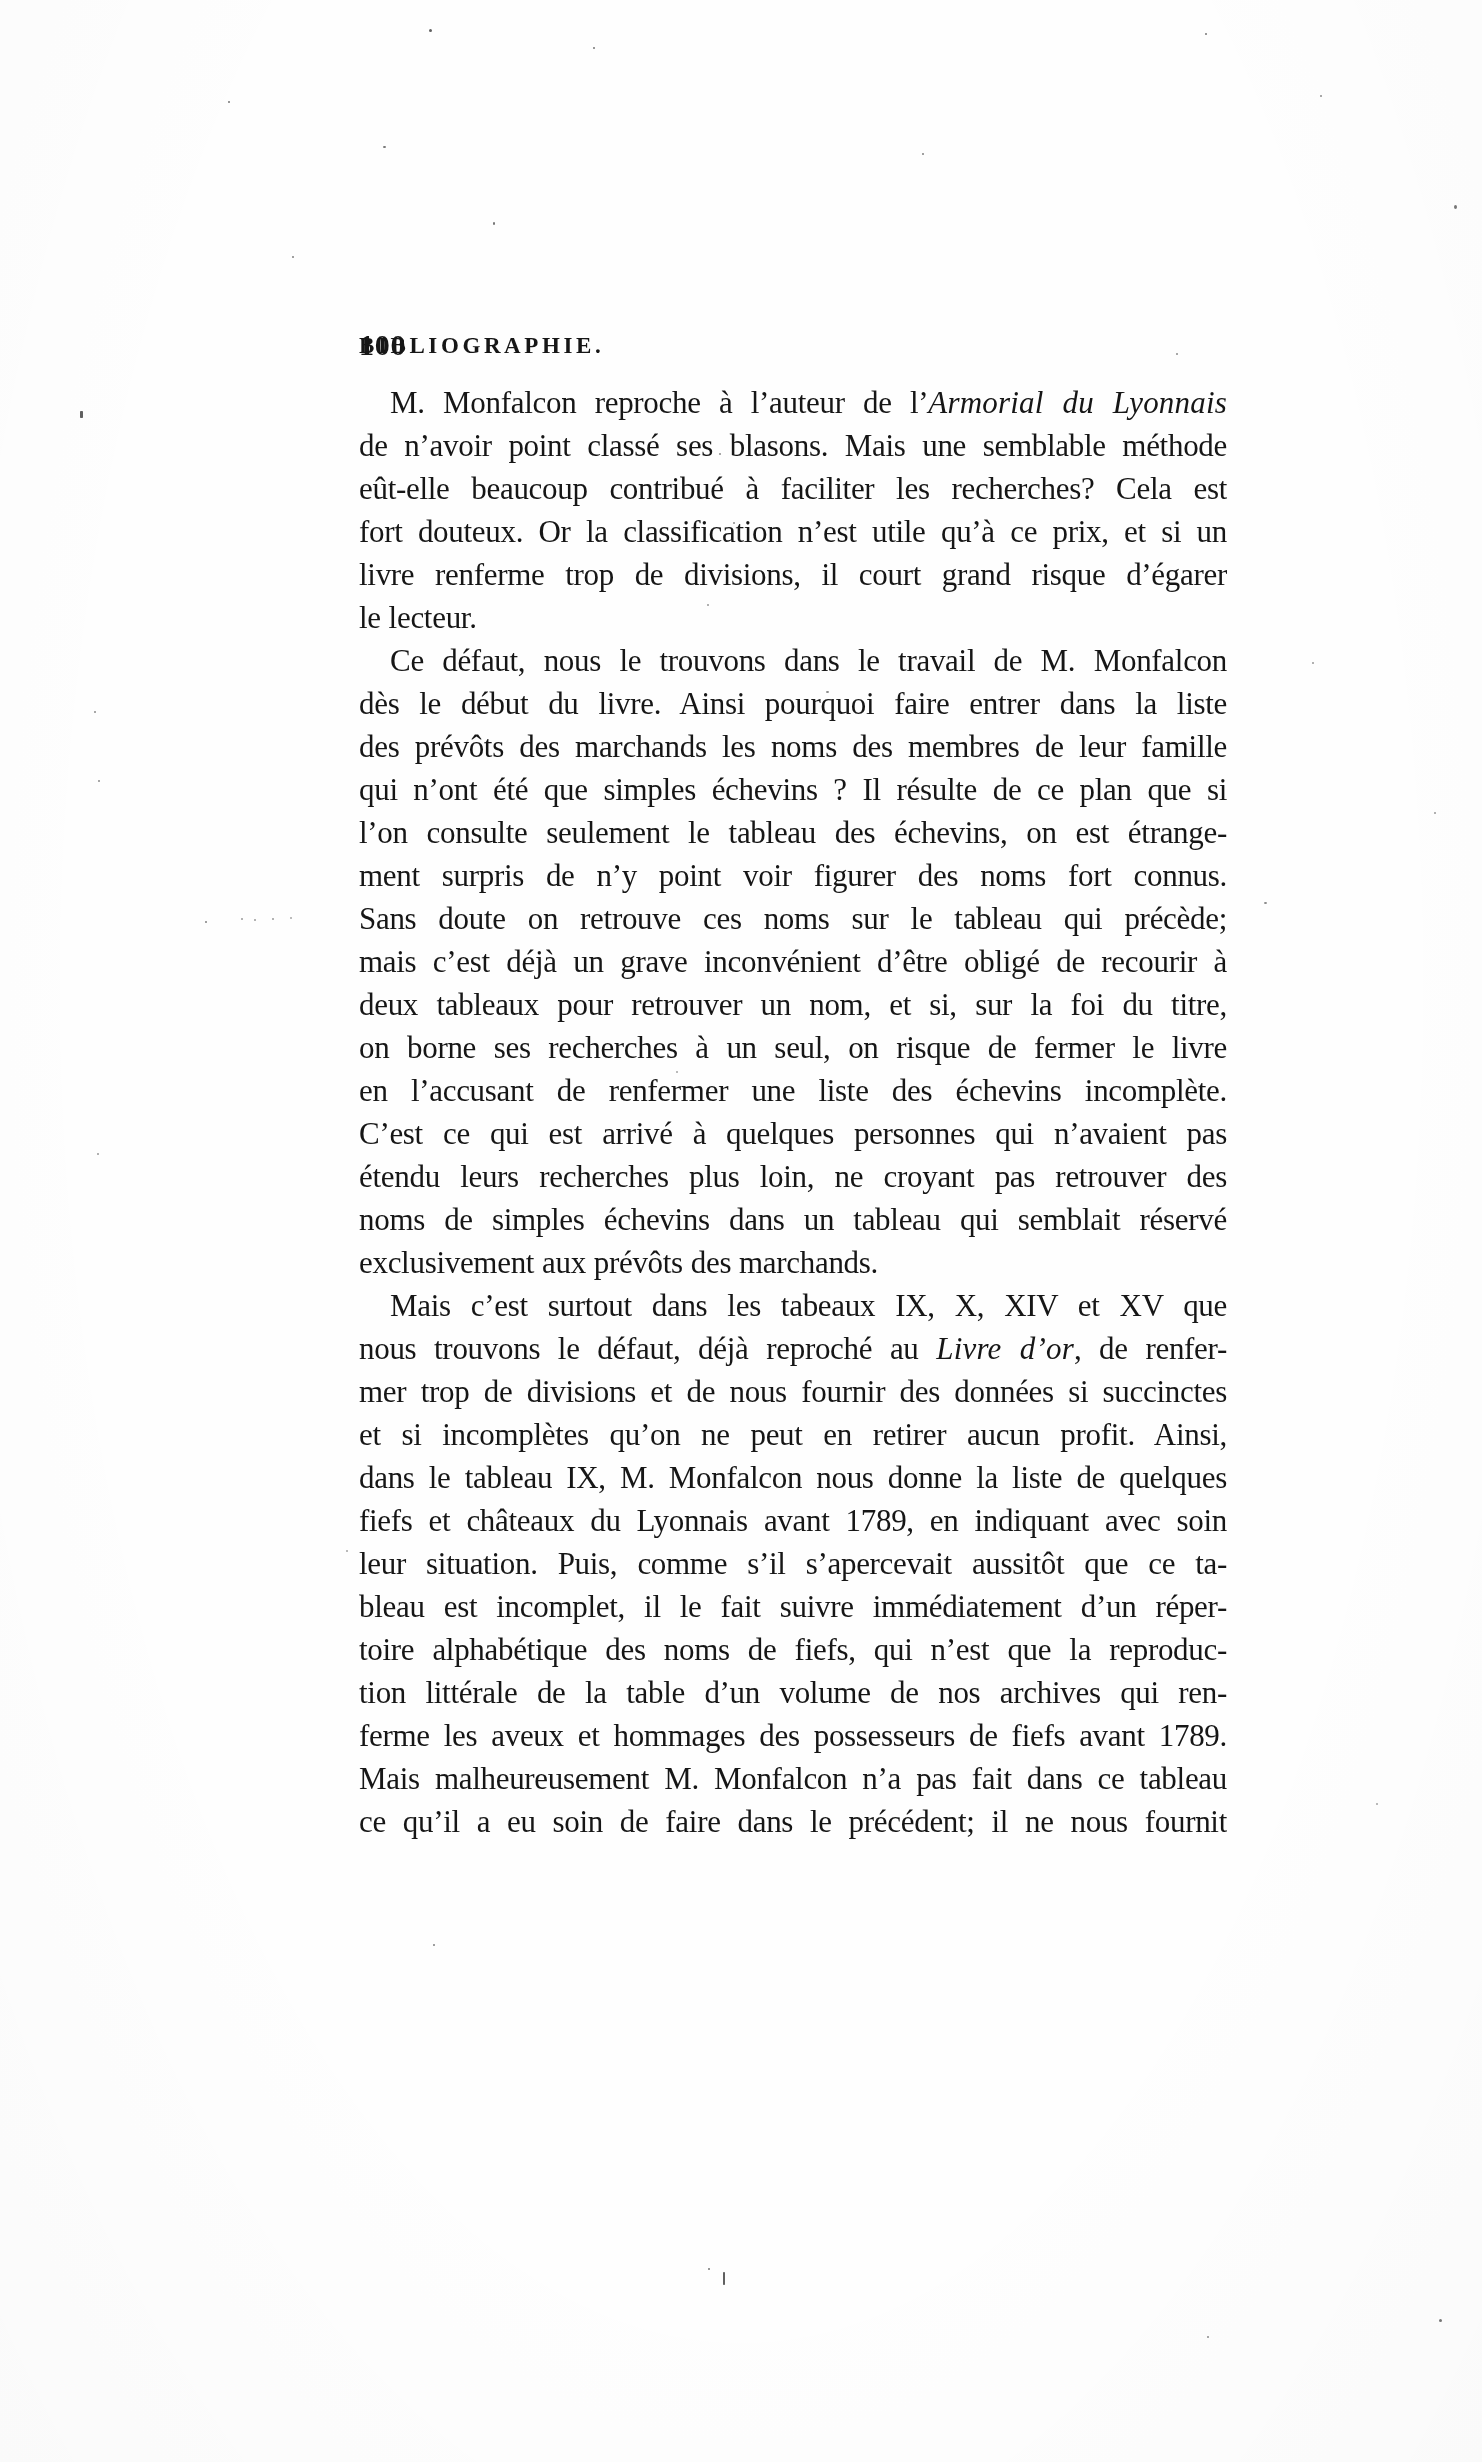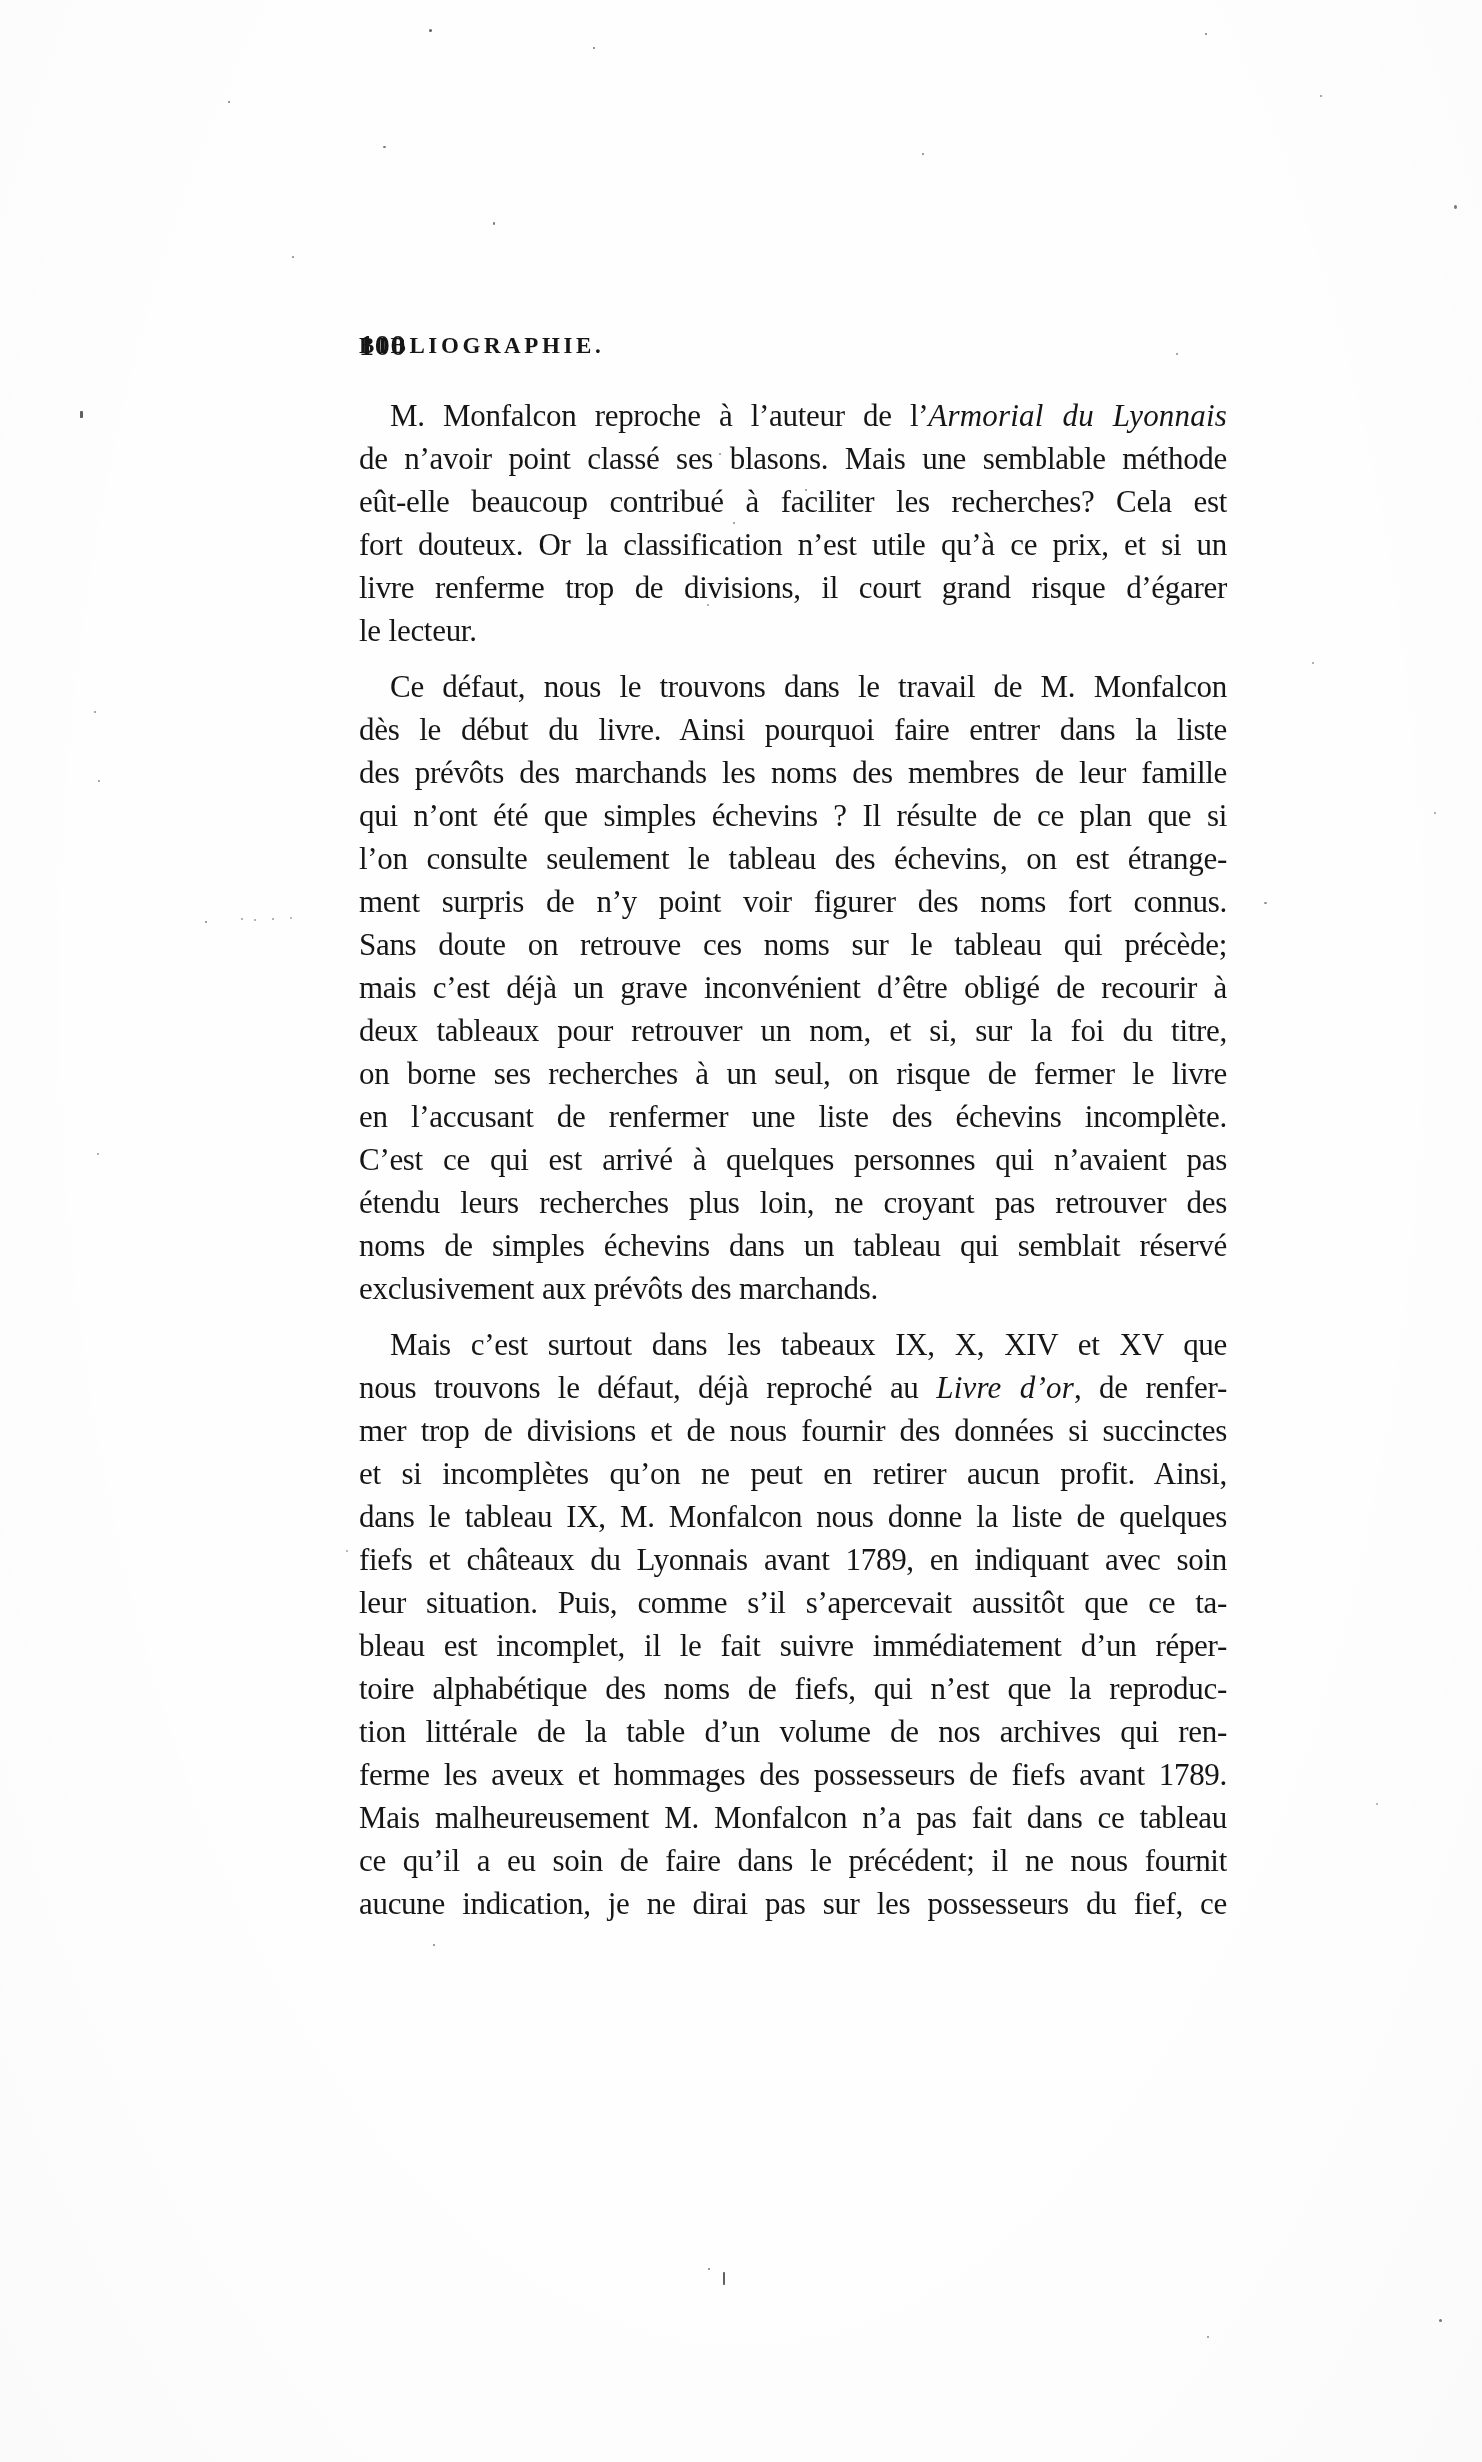"M. Monfalcon reproche à l’auteur" .line.indent { margin-top: 13px -> none }
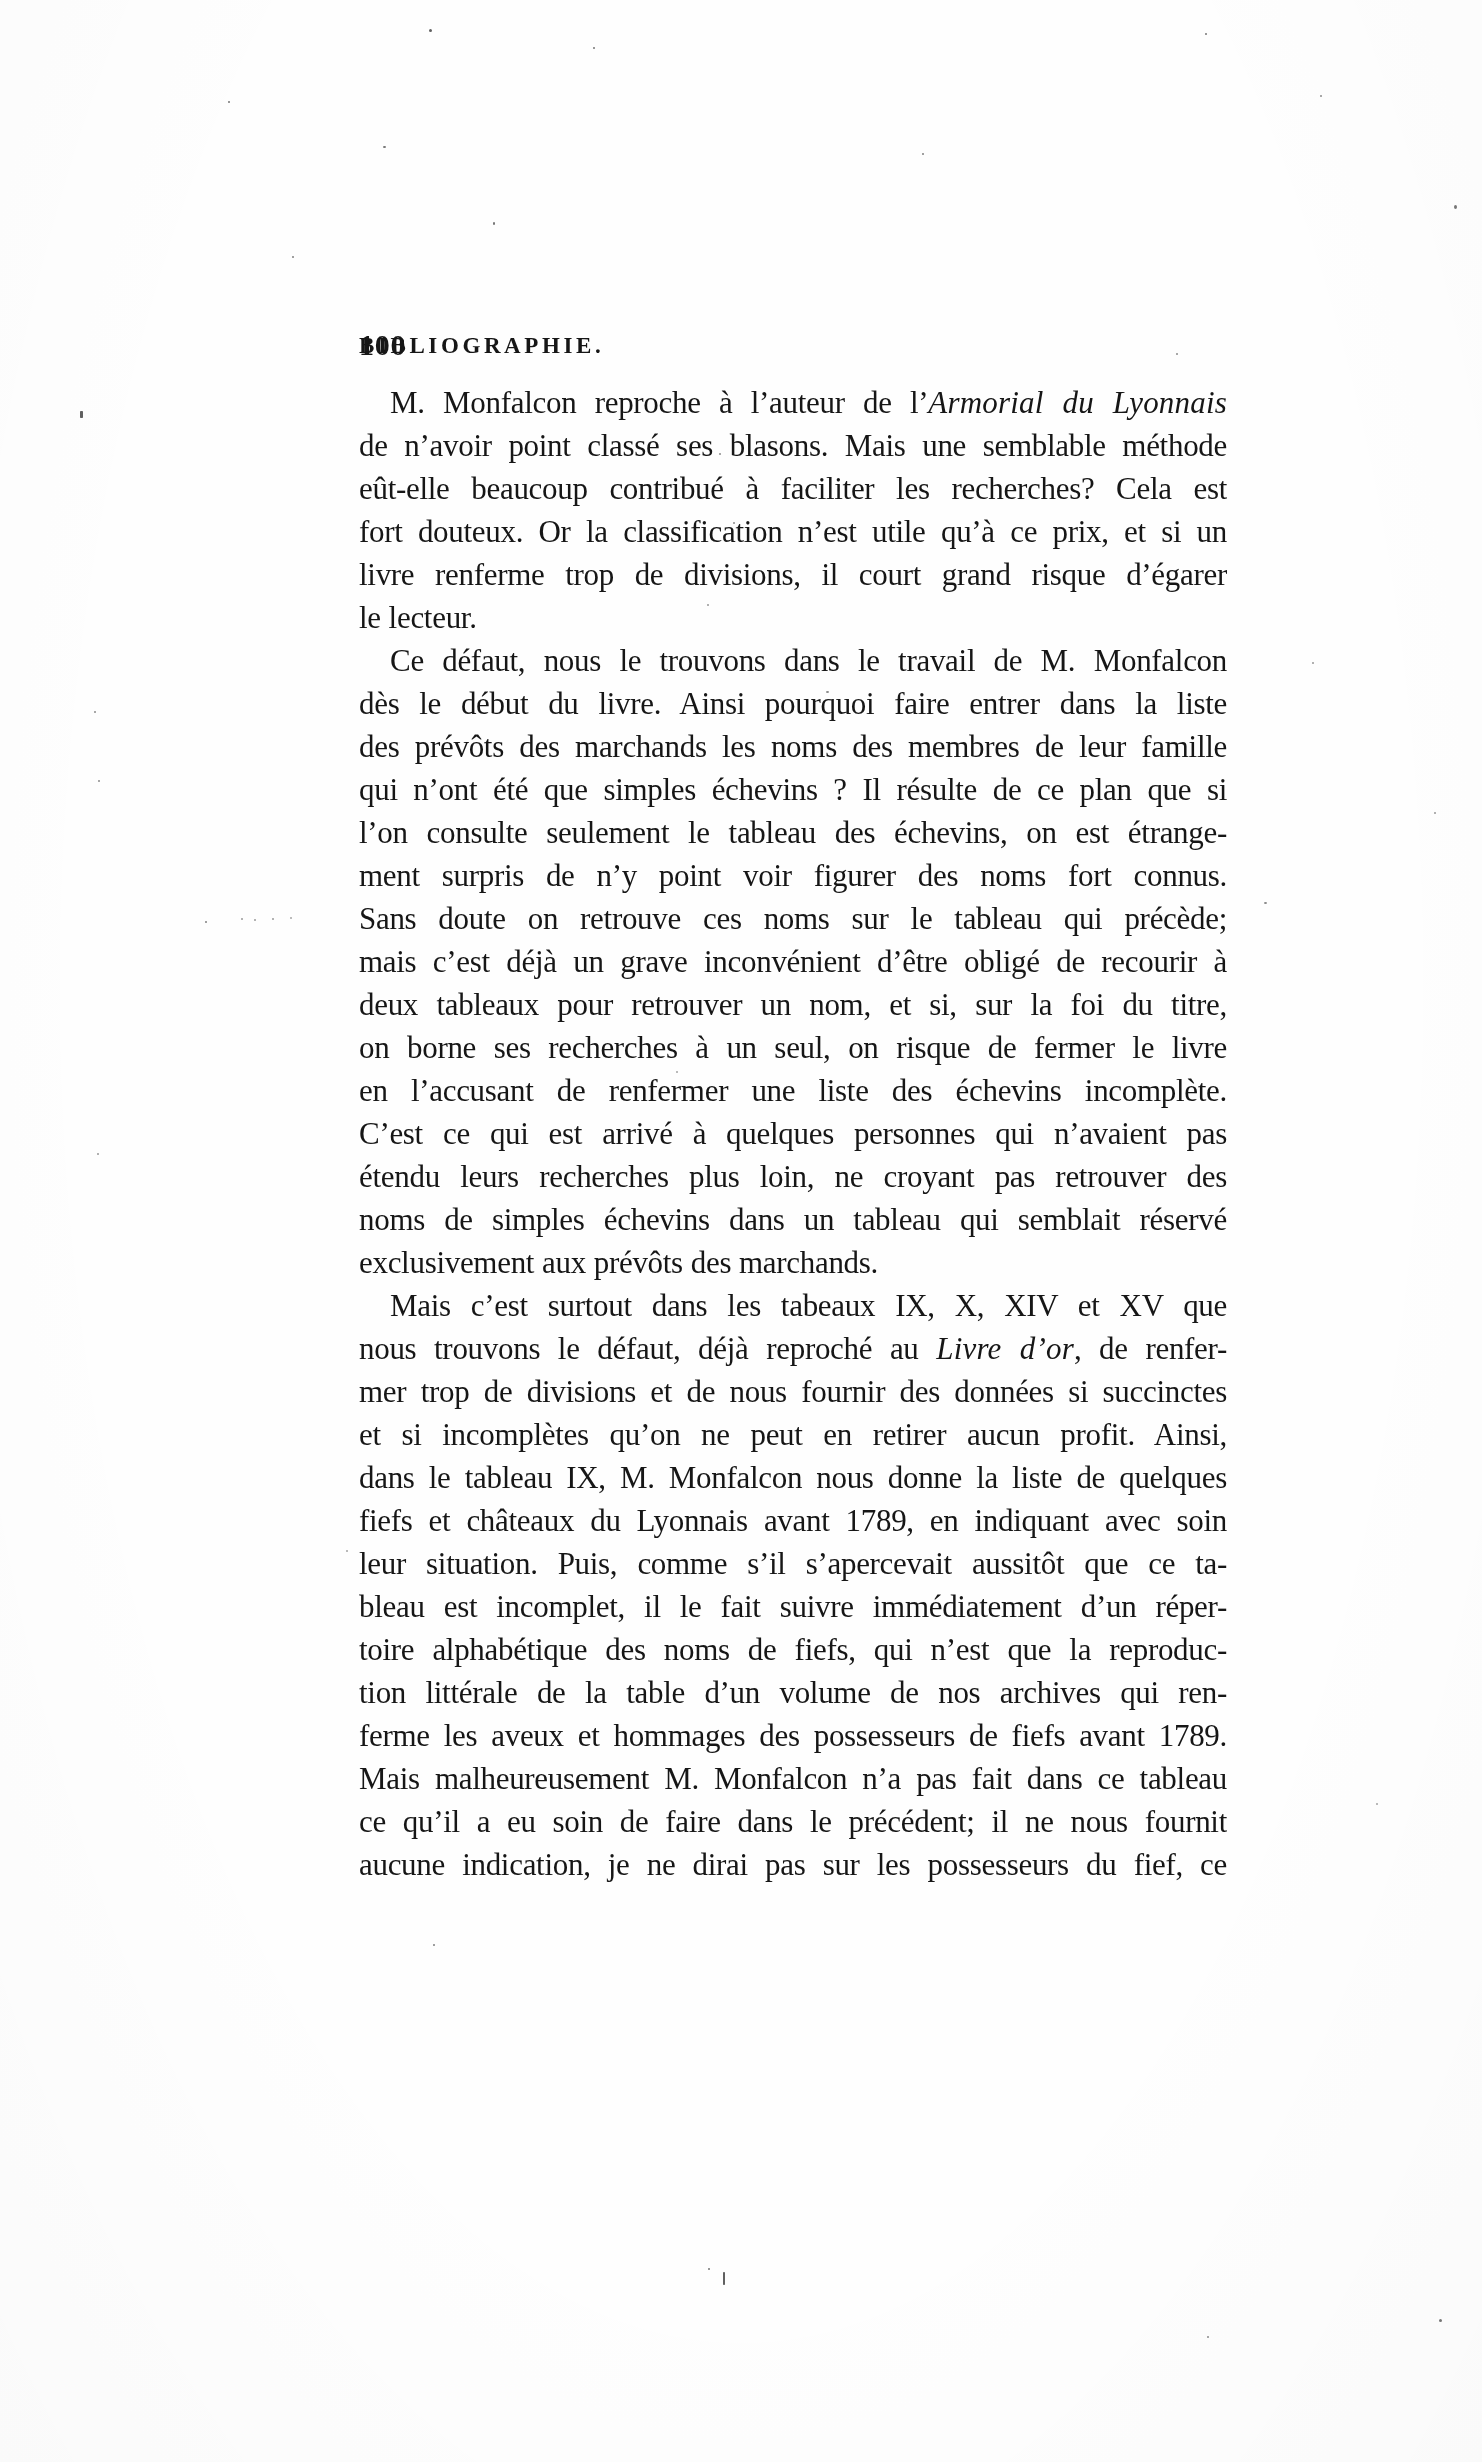"aucune indication, je ne dirai" div.line { html: <div><span>aucune indication, je ne dirai pas sur les possesseurs du fief, ce</span></div> -> none }
